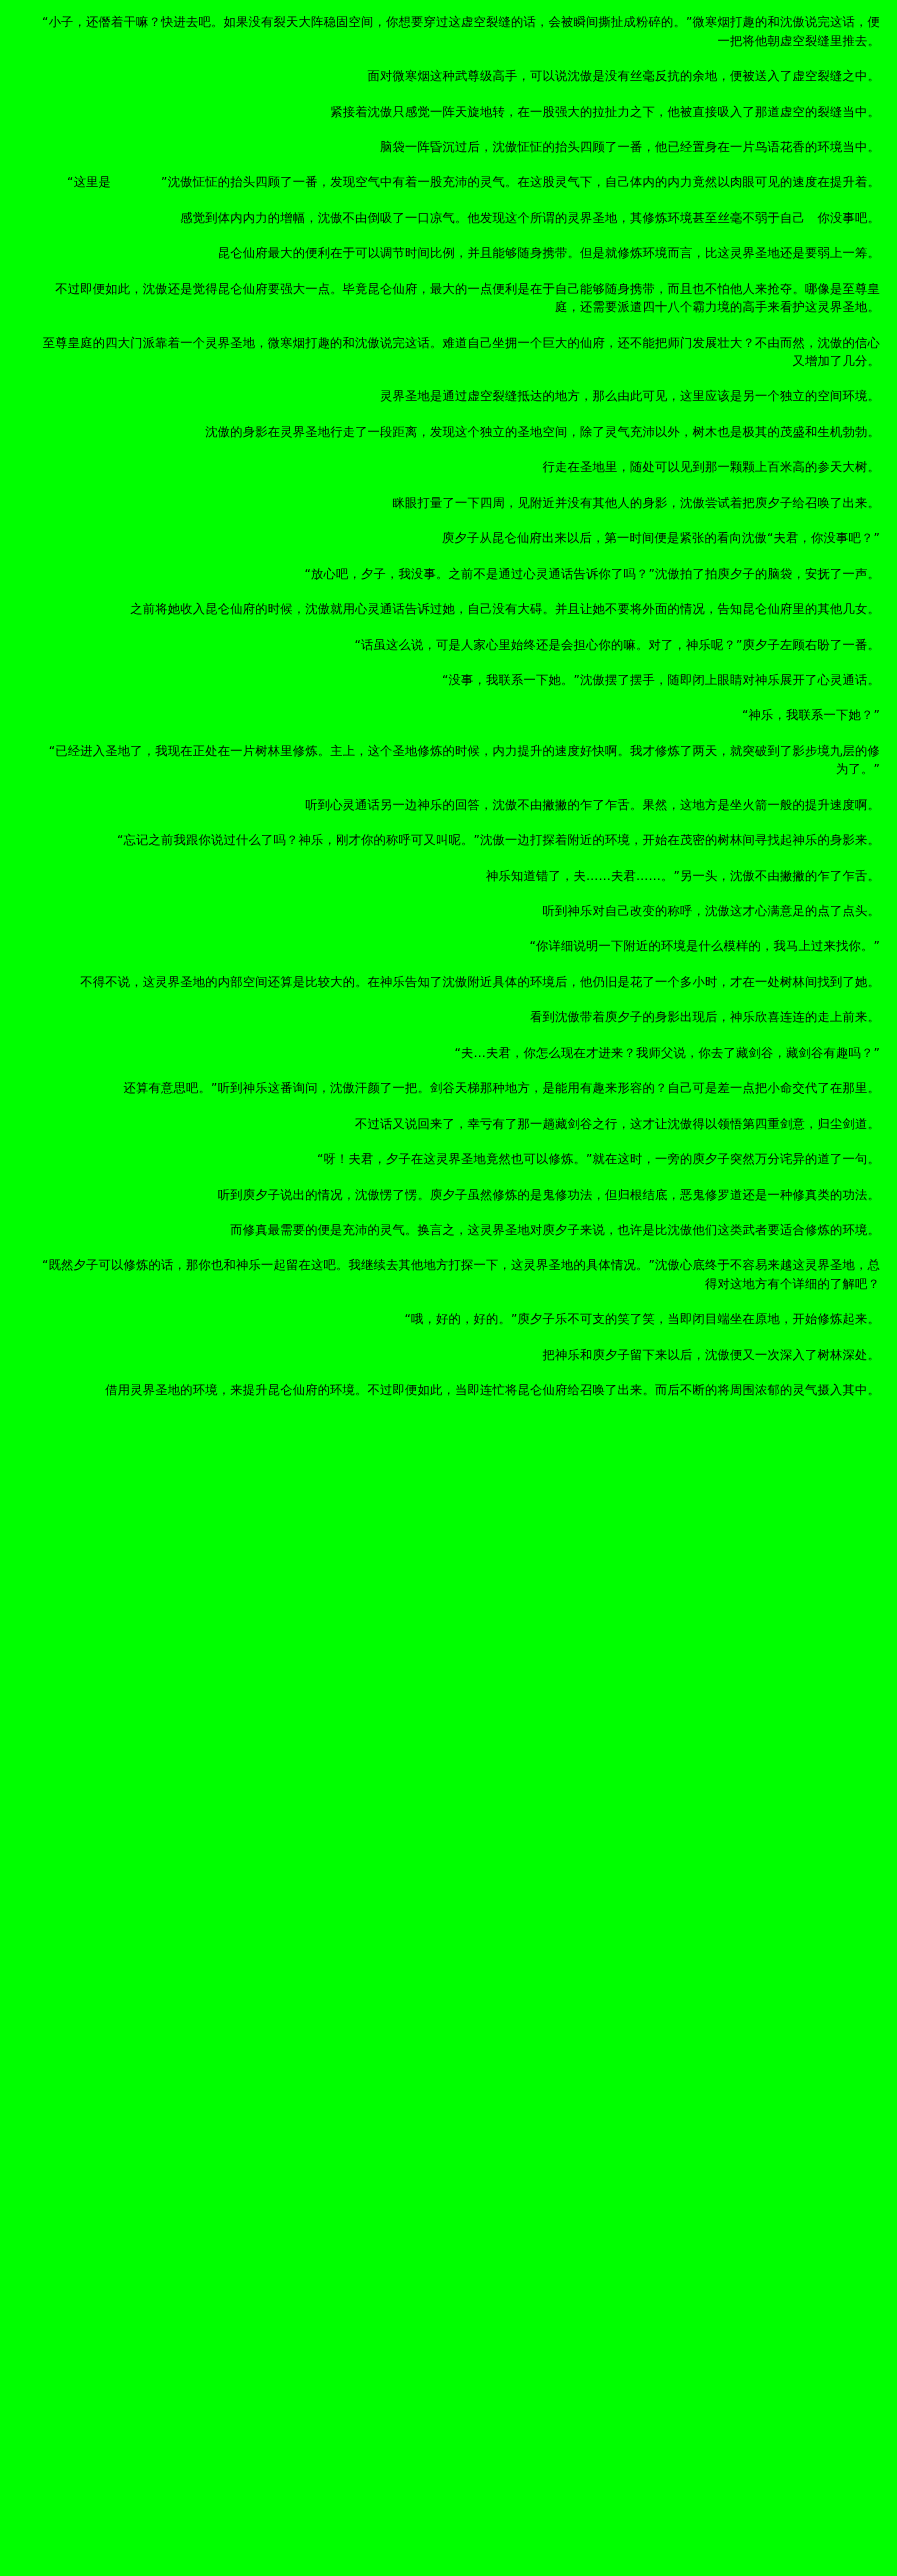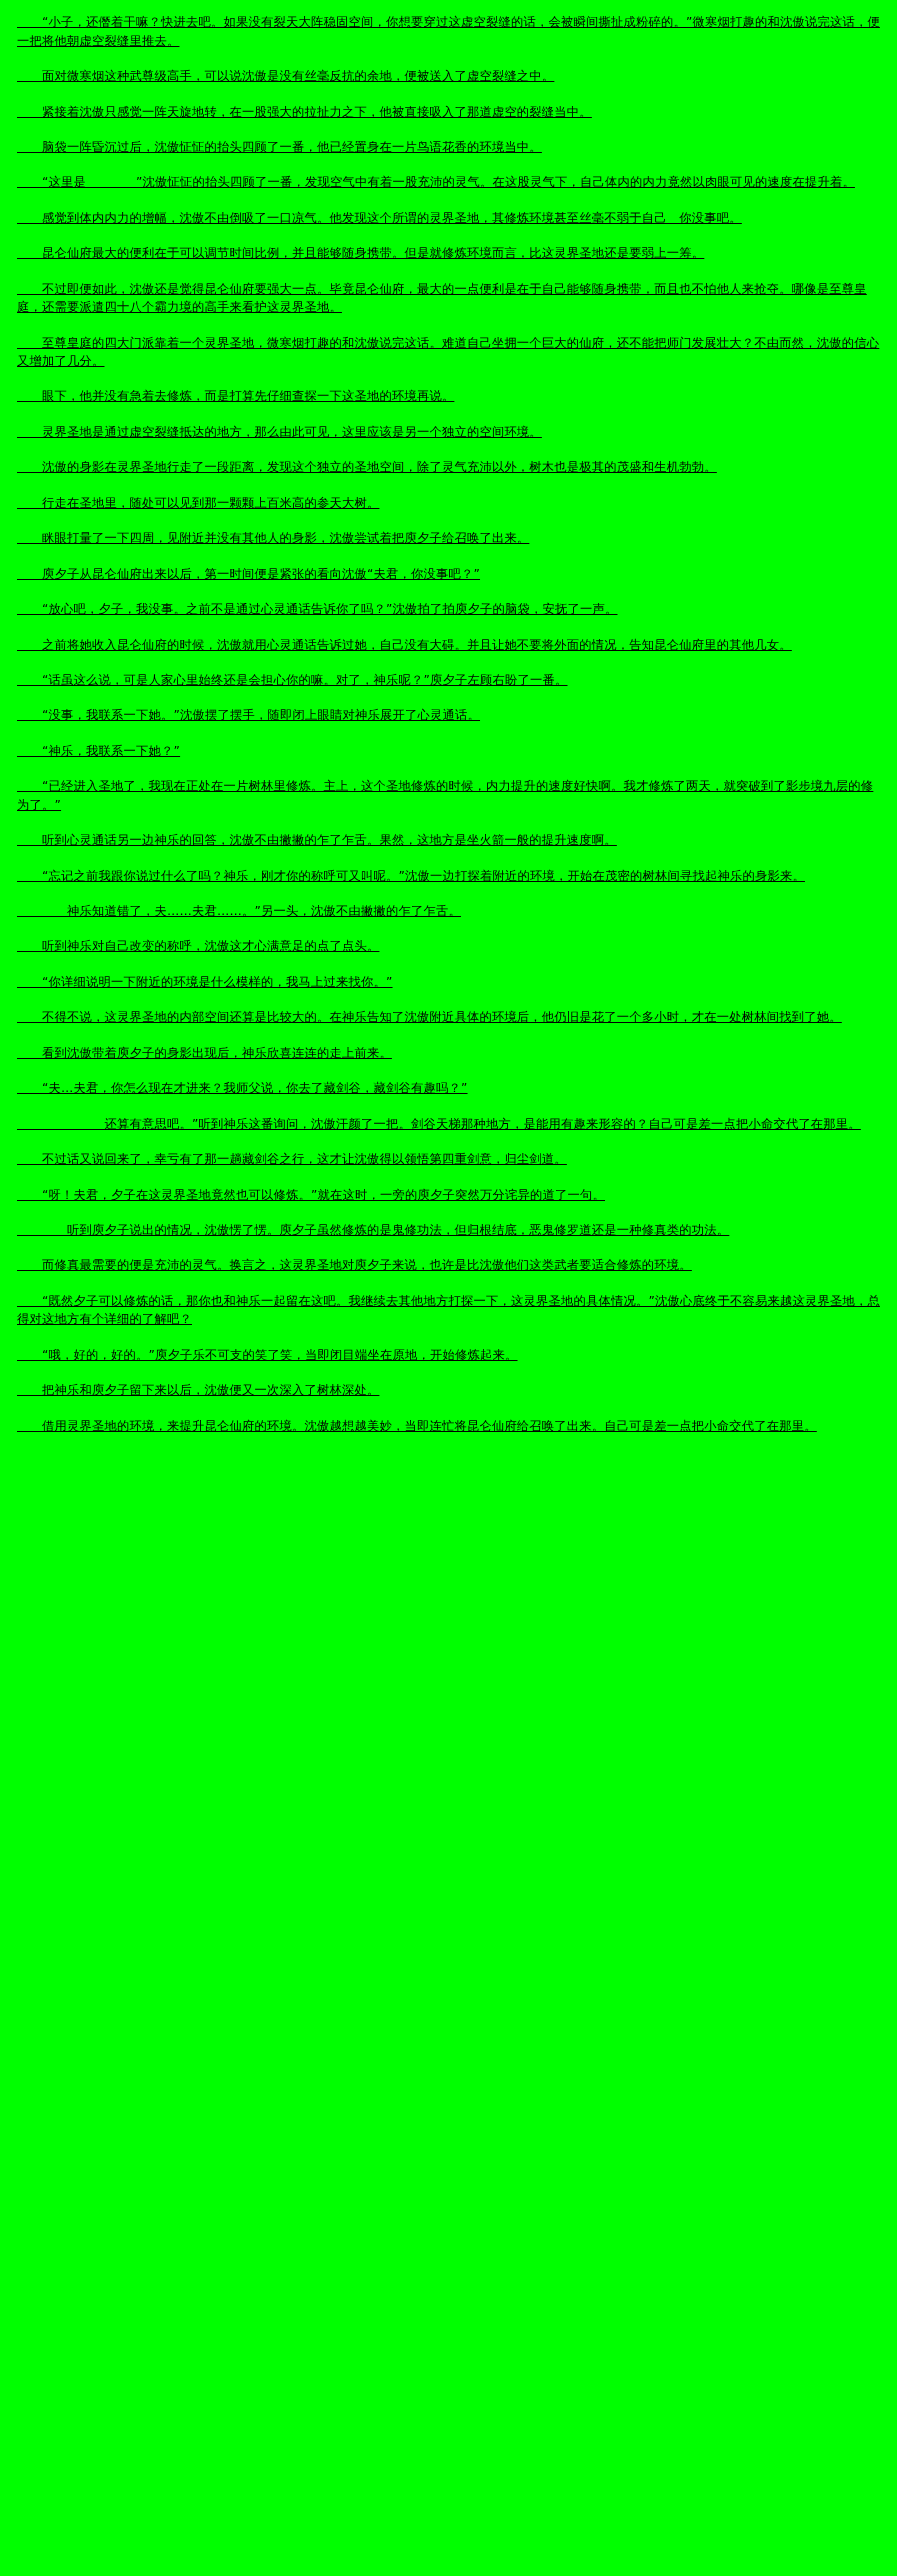"“小子，还僭着干嘛？快进去吧。如果没有裂天大阵稳固空间，你想要穿过这虚空裂缝的话" p.para { text-align: left -> right; text-decoration: underline -> none }
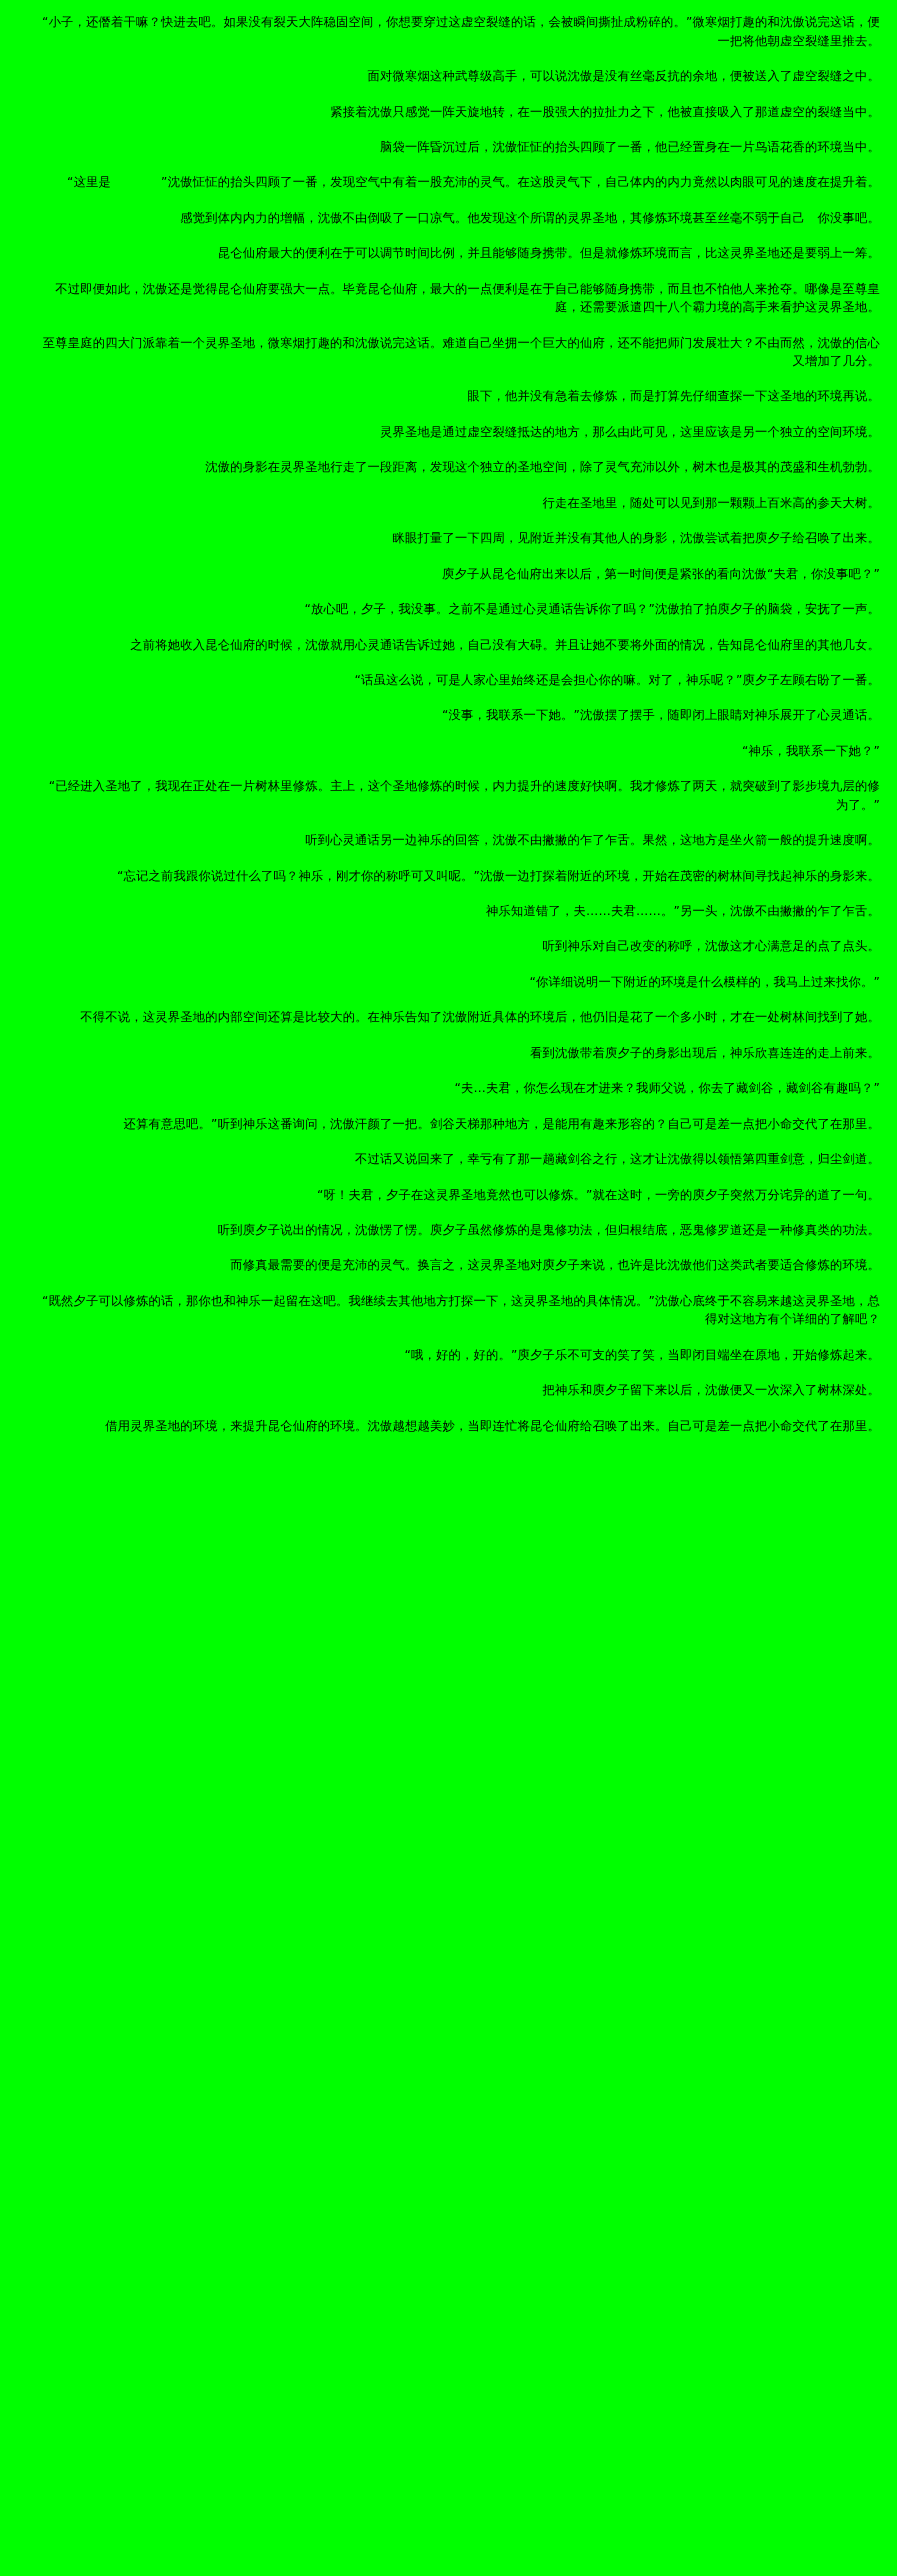"眼下，他并没有急着去修炼，而是打算先仔细查探一下这圣地的环境再说。" p.para { html: <p> 眼下，他并没有急着去修炼，而是打算先仔细查探一下这圣地的环境再说。</p> -> none }
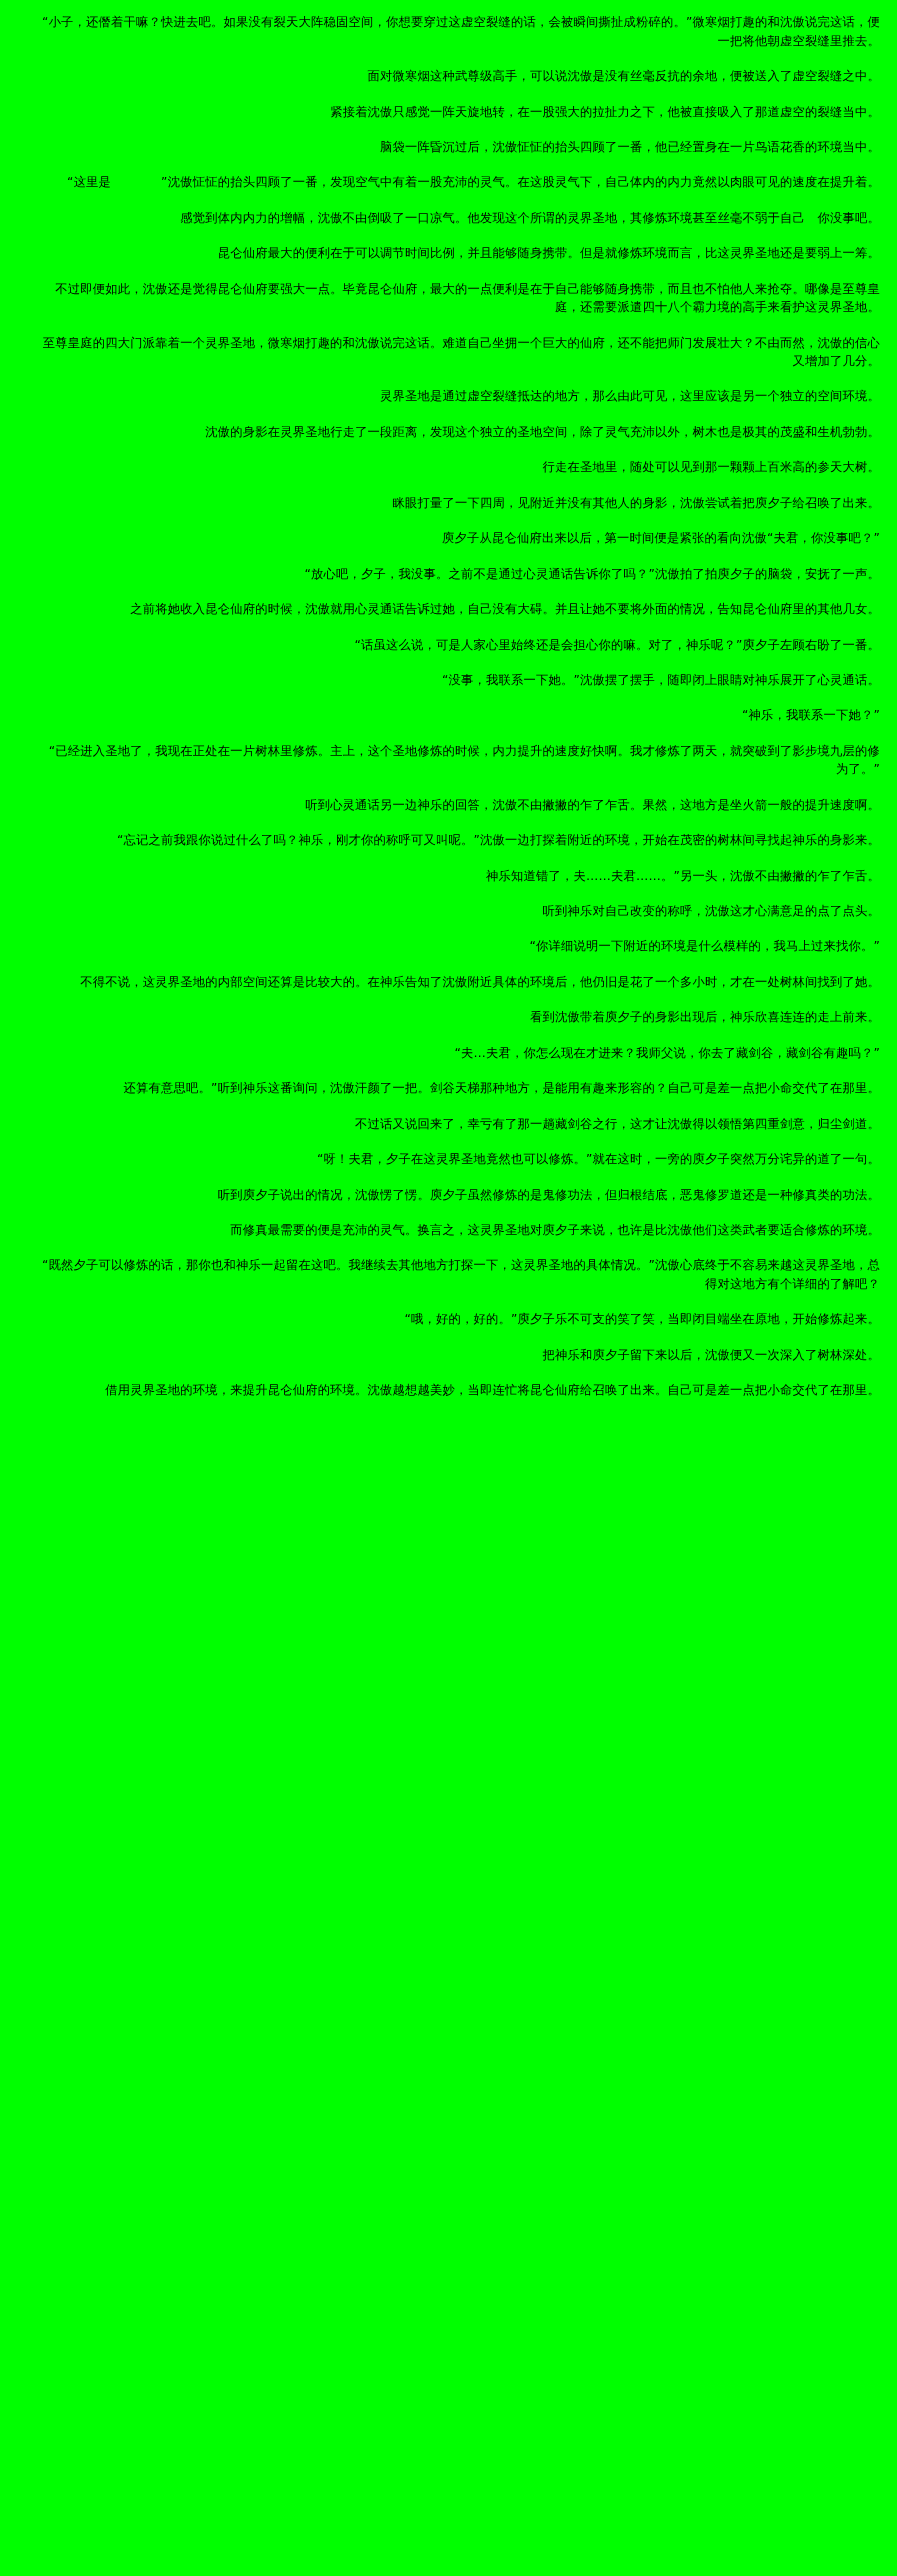"借用灵界圣地的环境，来提升昆仑仙府的环境。沈傲越想越美妙，当即连忙将昆仑仙府给召" p.para { text: 沈傲越想越美妙，当即连忙将昆仑仙府给召唤了出来。自己可是差一点把小命交代了在那里 -> 不过即便如此，当即连忙将昆仑仙府给召唤了出来。而后不断的将周围浓郁的灵气摄入其中 }
